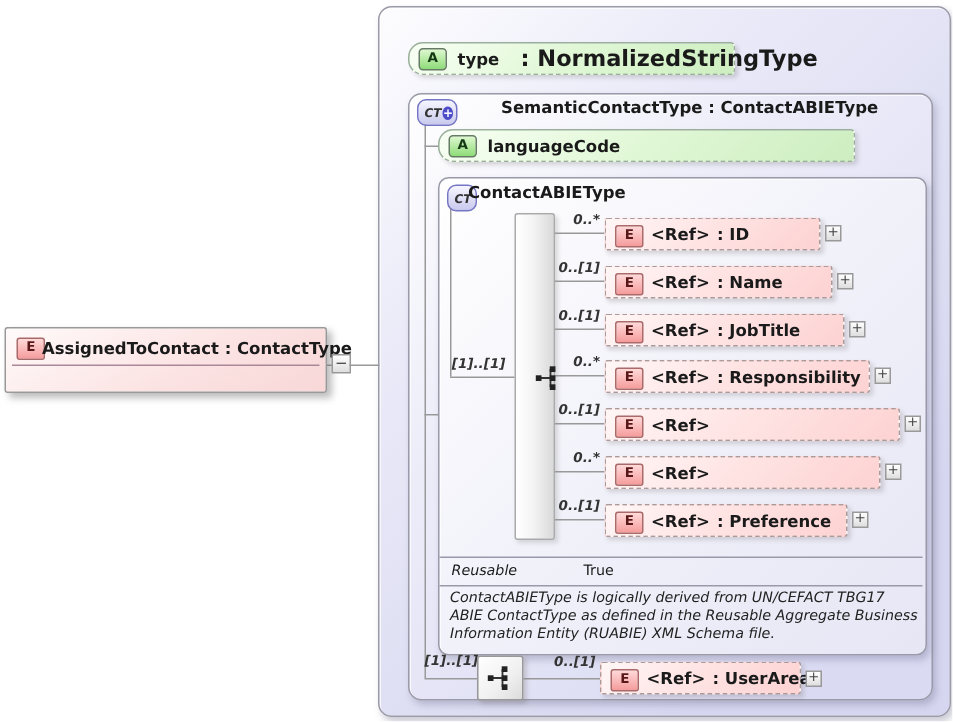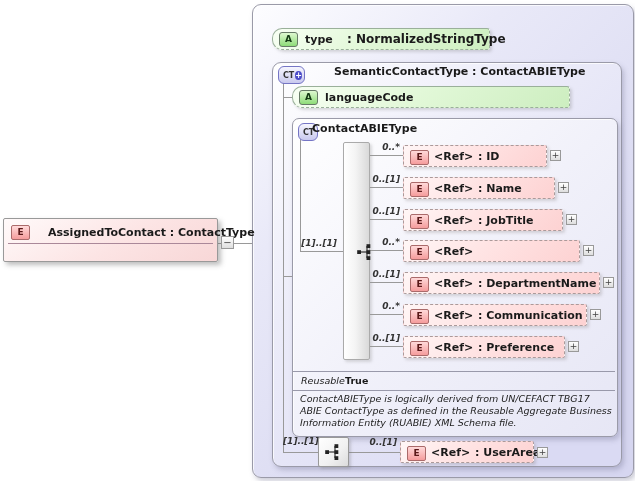": NormalizedStringType" .attr-type { font-size: 12px -> 15px }
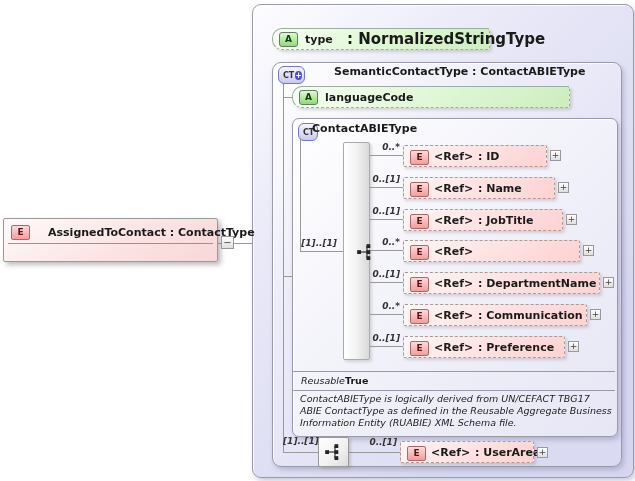"CT" .ct-badge { font-style: none -> italic }
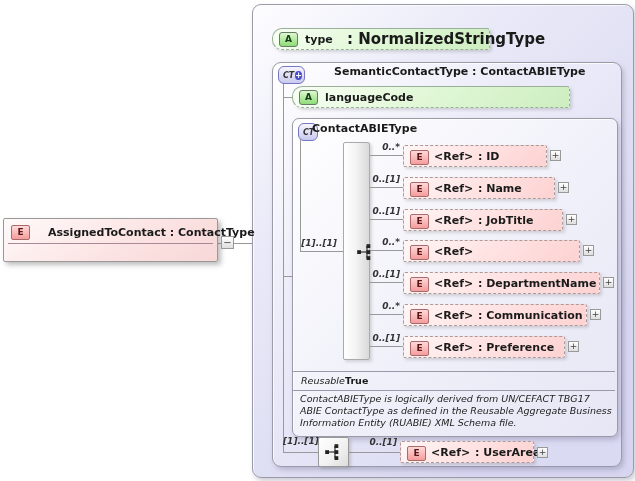"AssignedToContact : ContactType" .elem-main-title { left: 44px -> 24px }
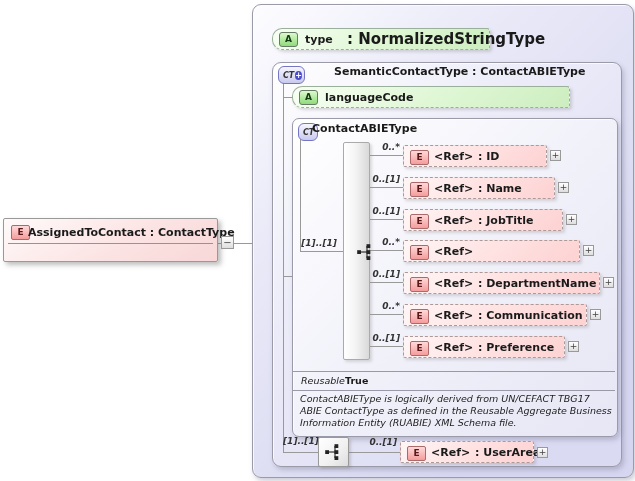": Responsibility" span.el-nm { html: none -> <span>: Responsibility</span> }
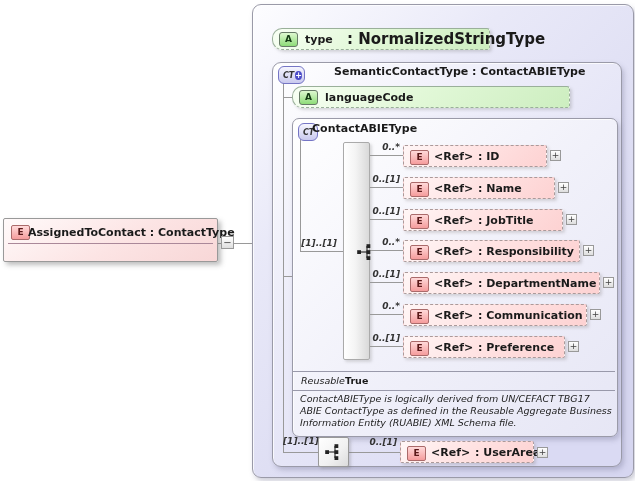": DepartmentName" span.el-nm { html: <span>: DepartmentName</span> -> none }
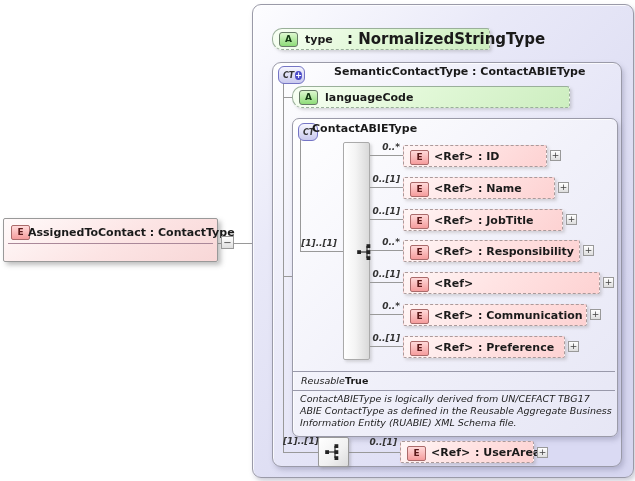": Communication" span.el-nm { html: <span>: Communication</span> -> none }
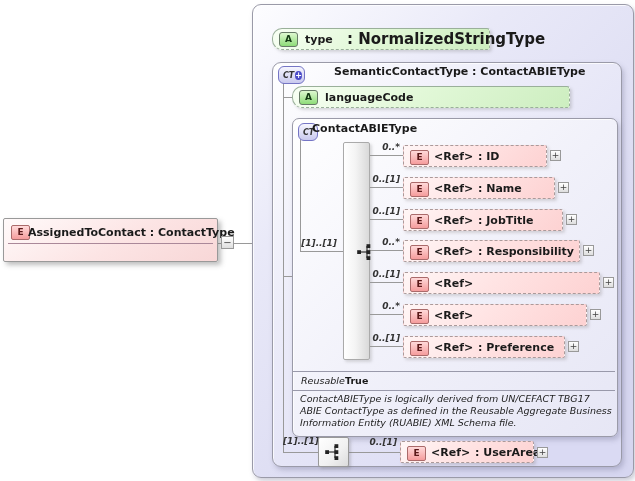"True" .abstract-value { font-weight: bold -> normal; margin-left: none -> 44px }
